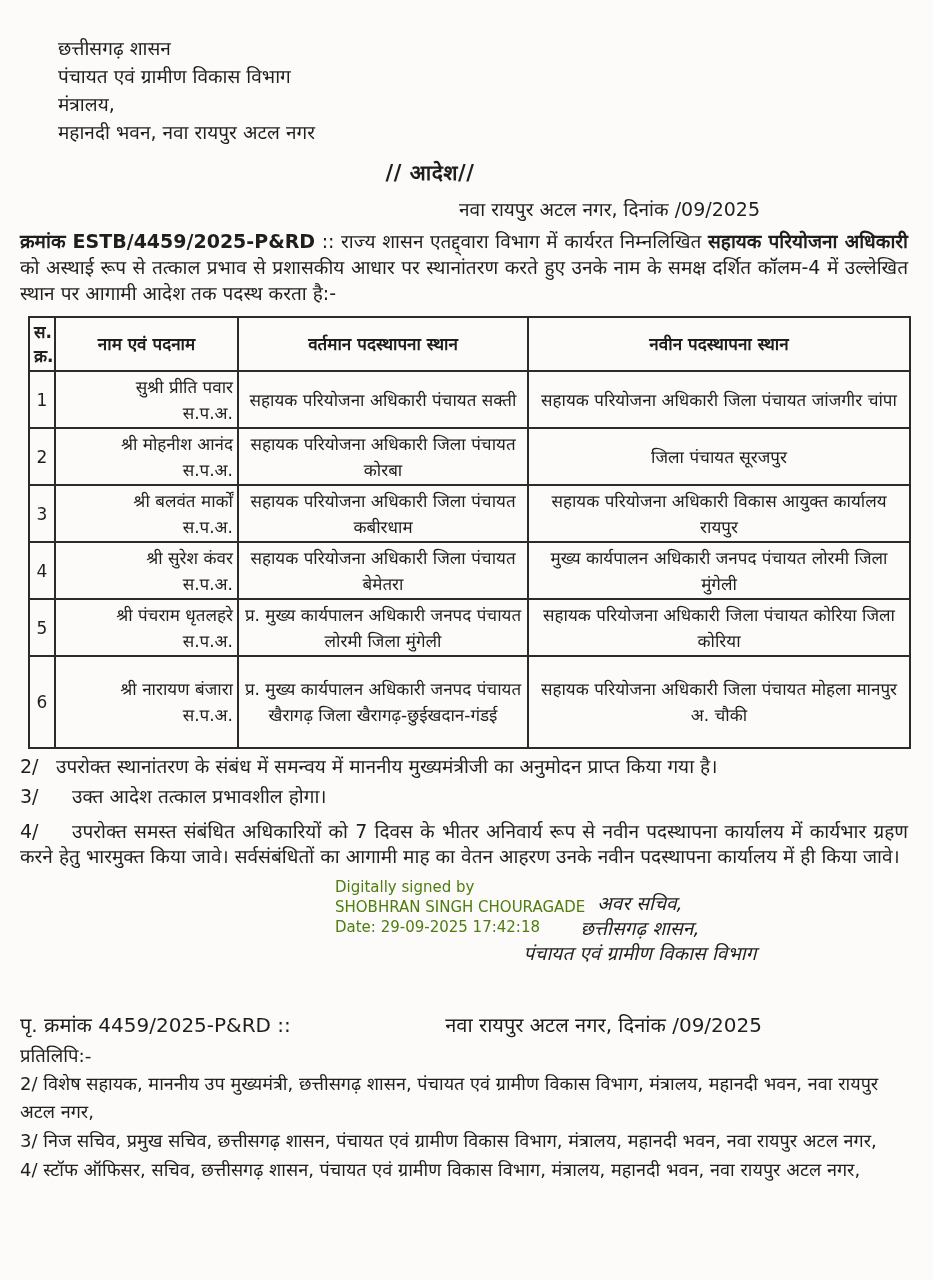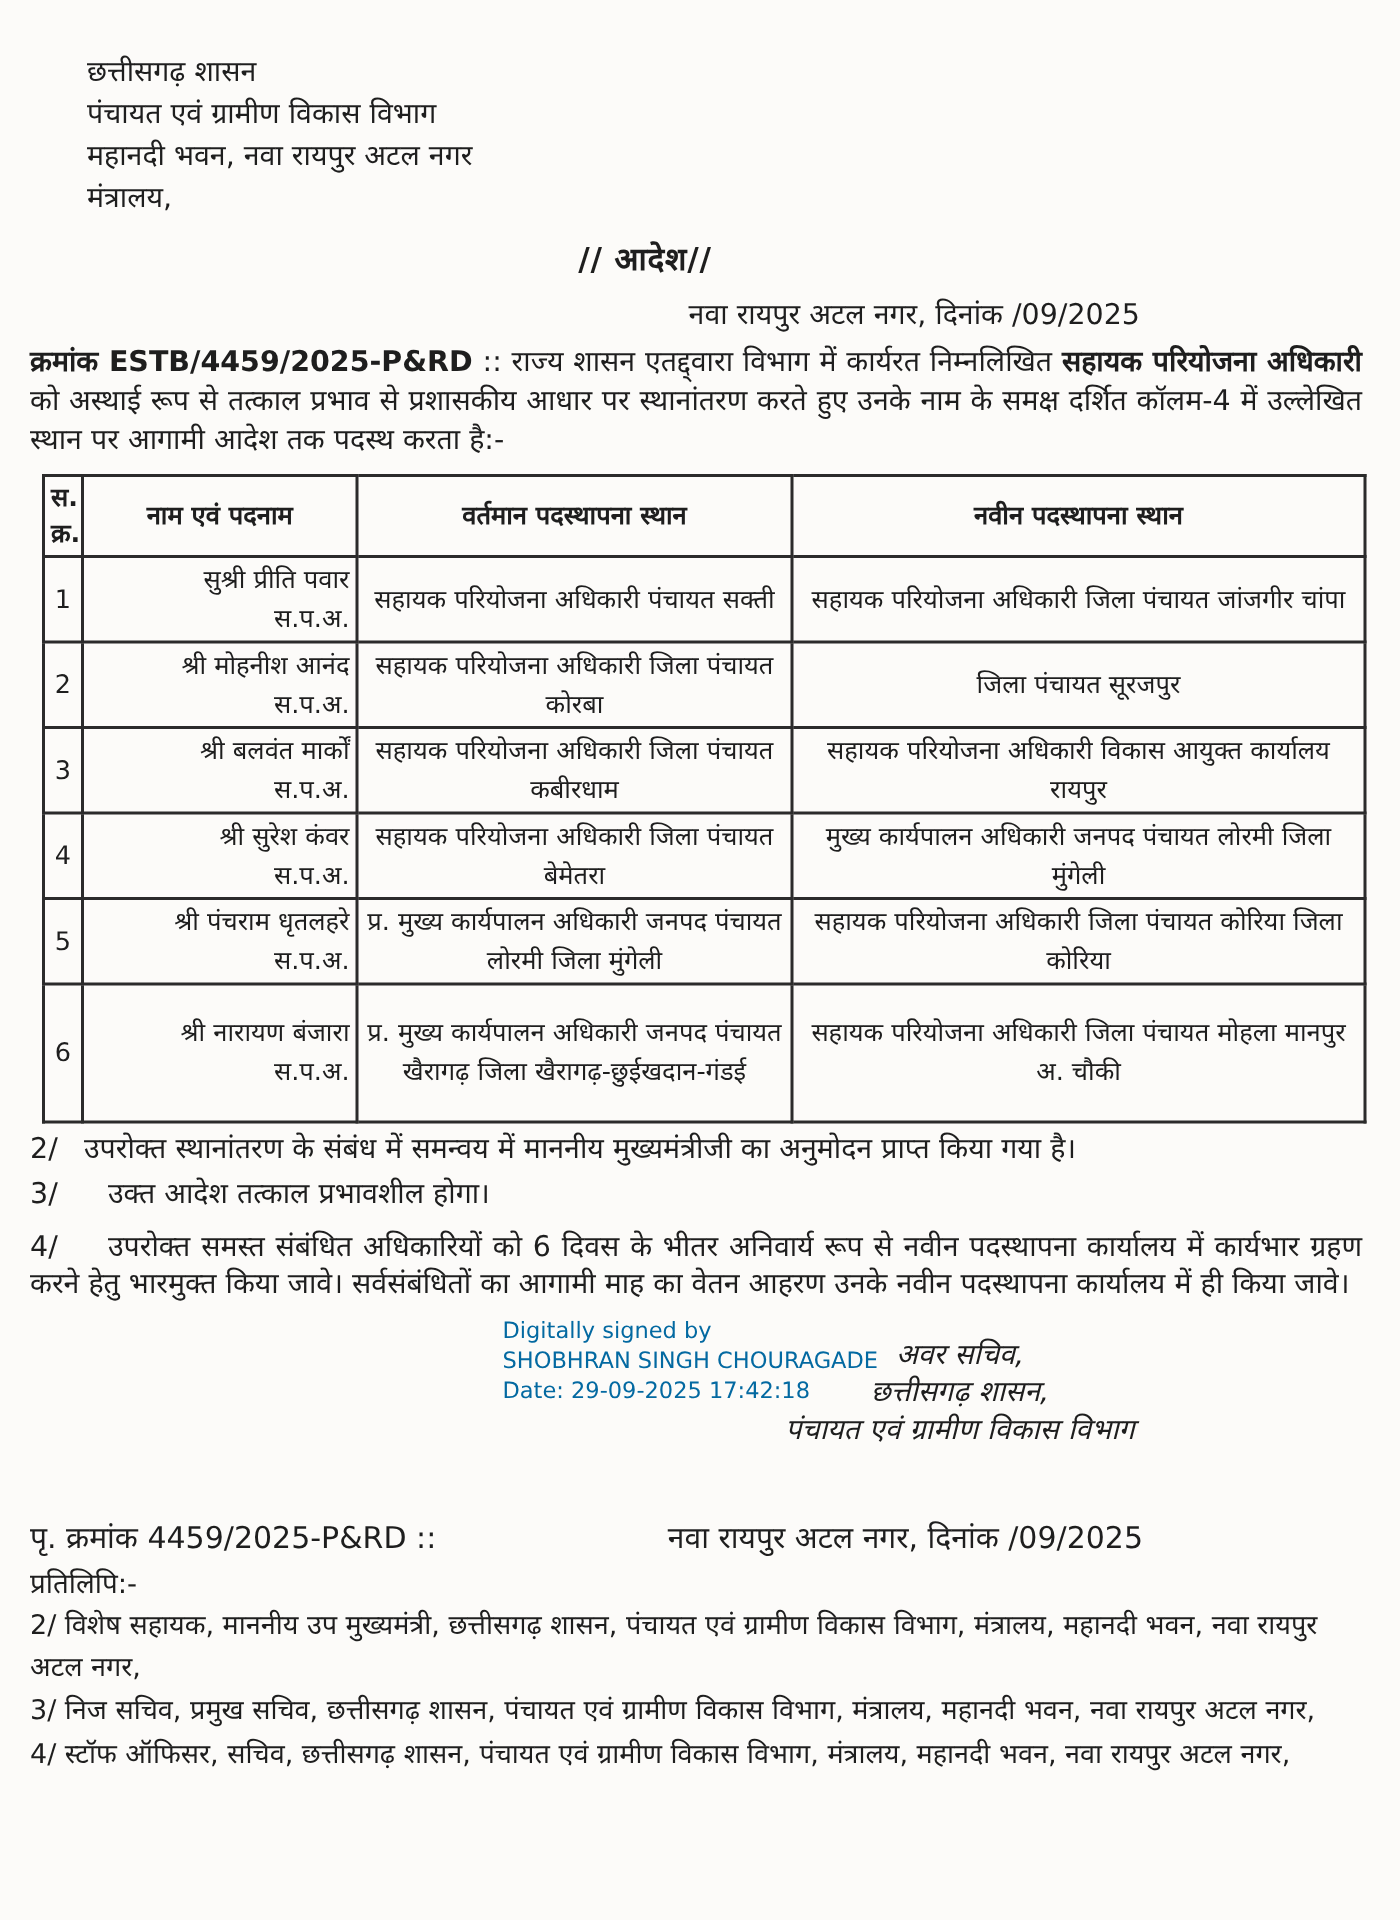"महानदी भवन, नवा रायपुर अटल" div { order: before "मंत्रालय," -> after "मंत्रालय," }
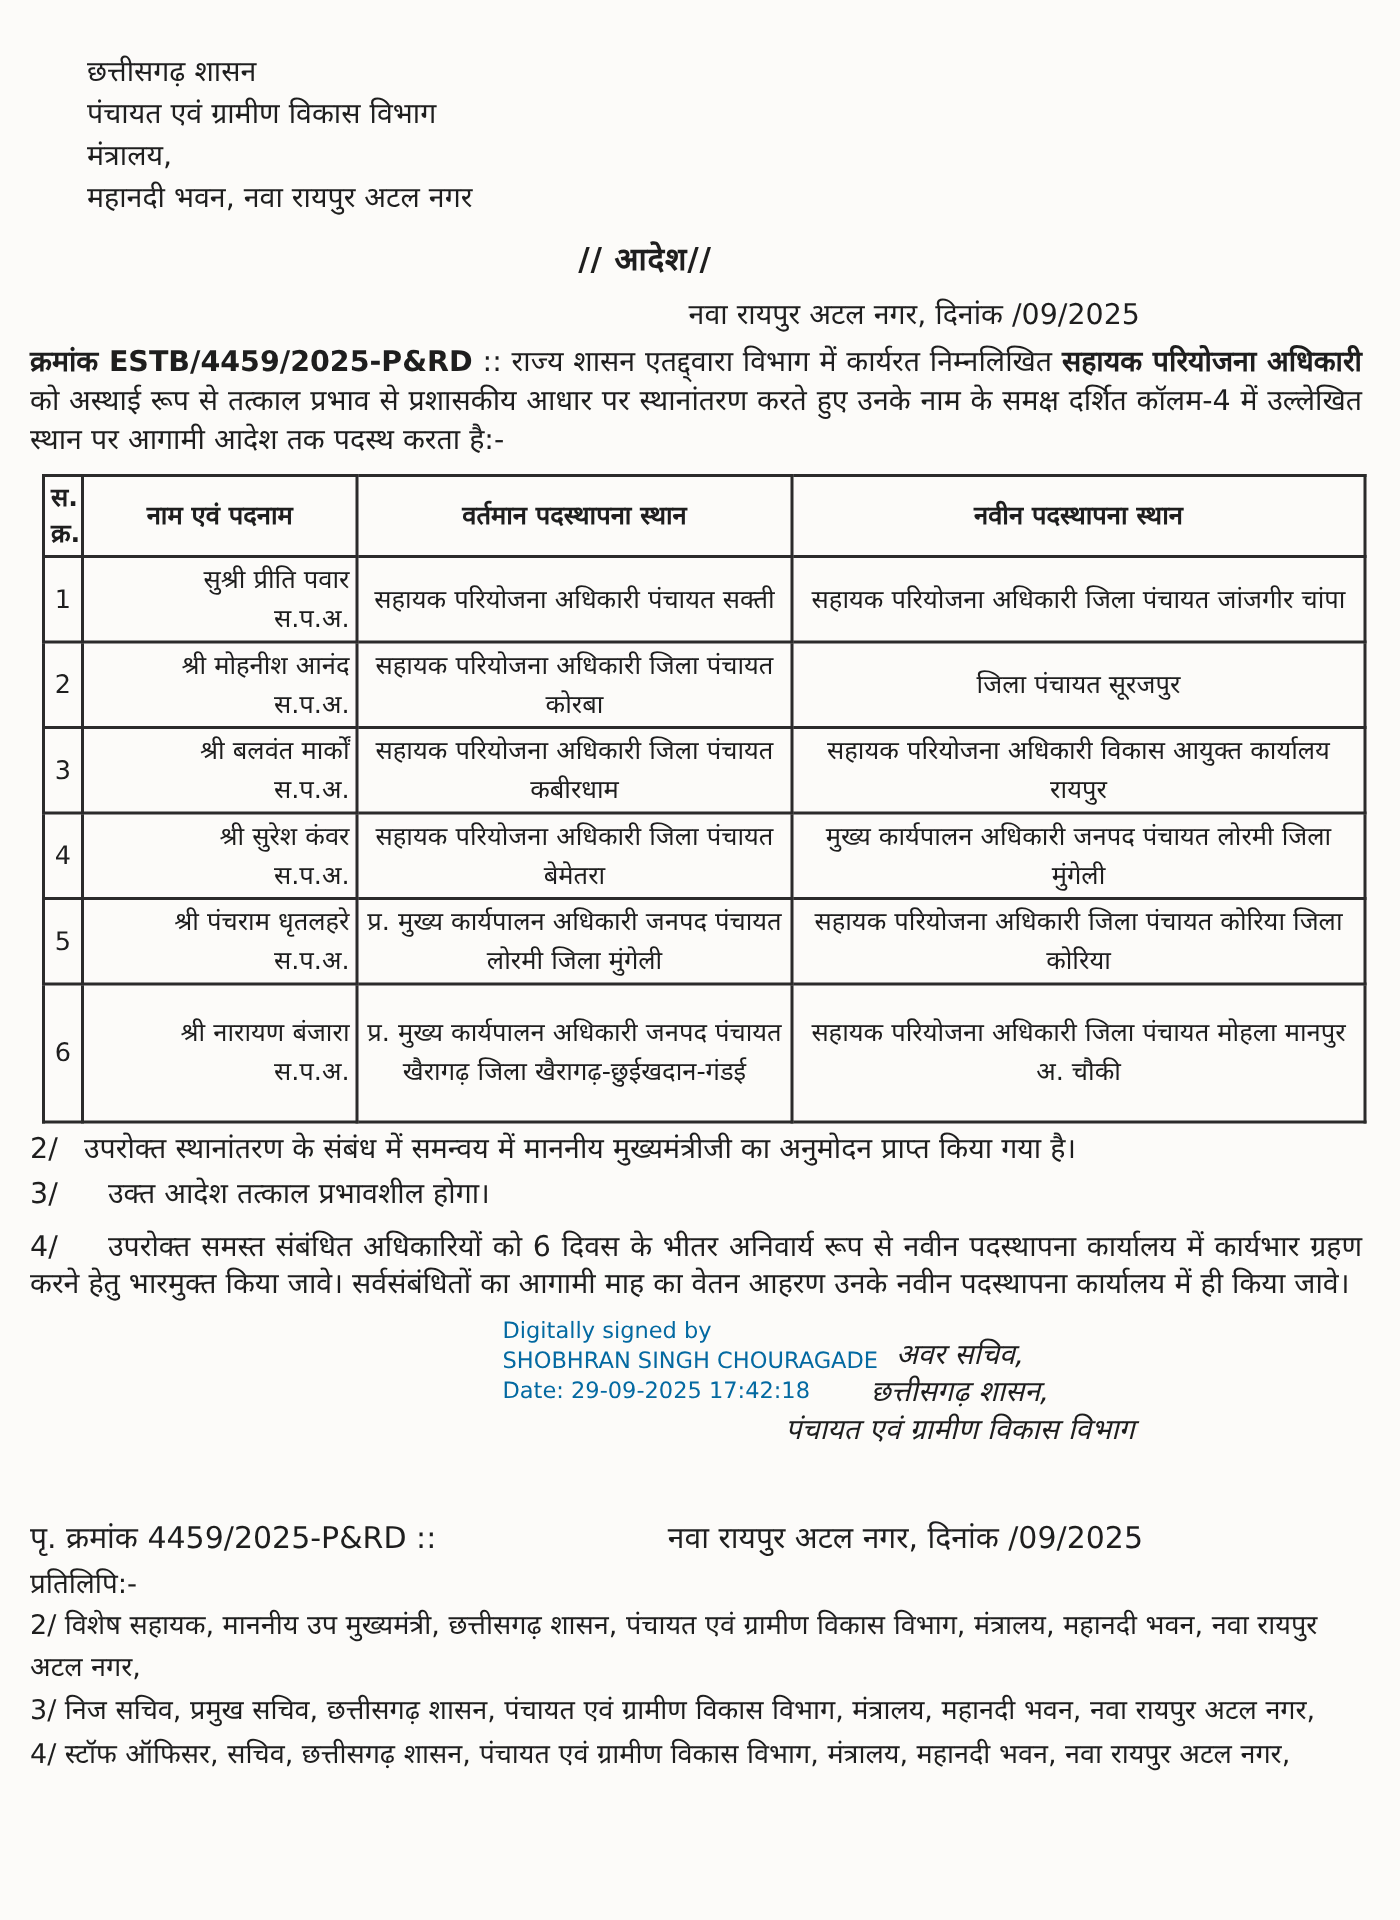"उपरोक्त समस्त संबंधित अधिकारियों को" span { text: 6 -> 7 }
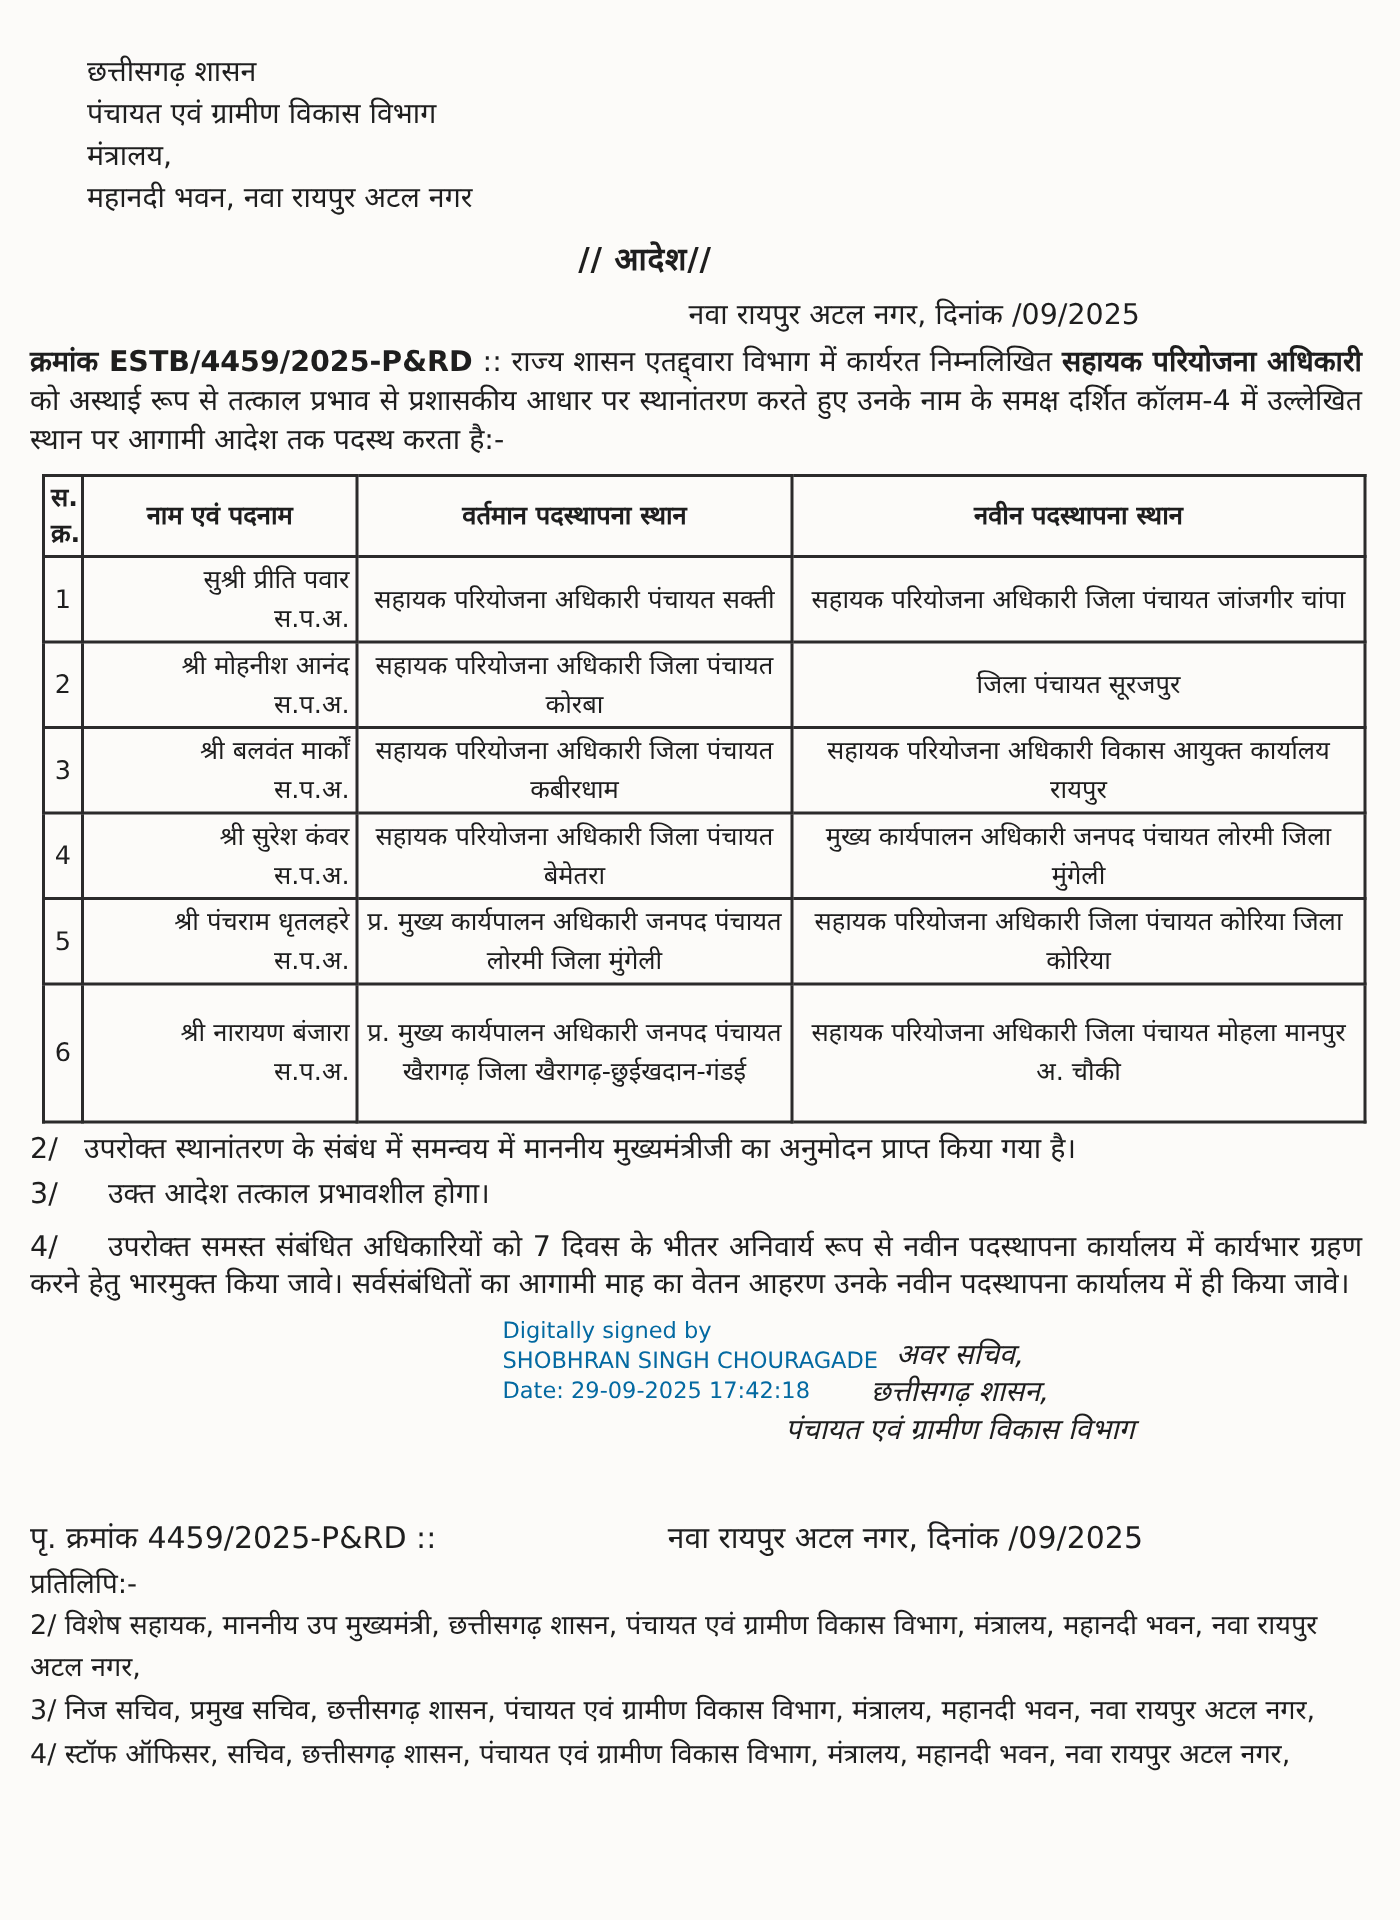"Digitally signed by" .sig-en { color: #0369a1 -> #4d7c0f }
